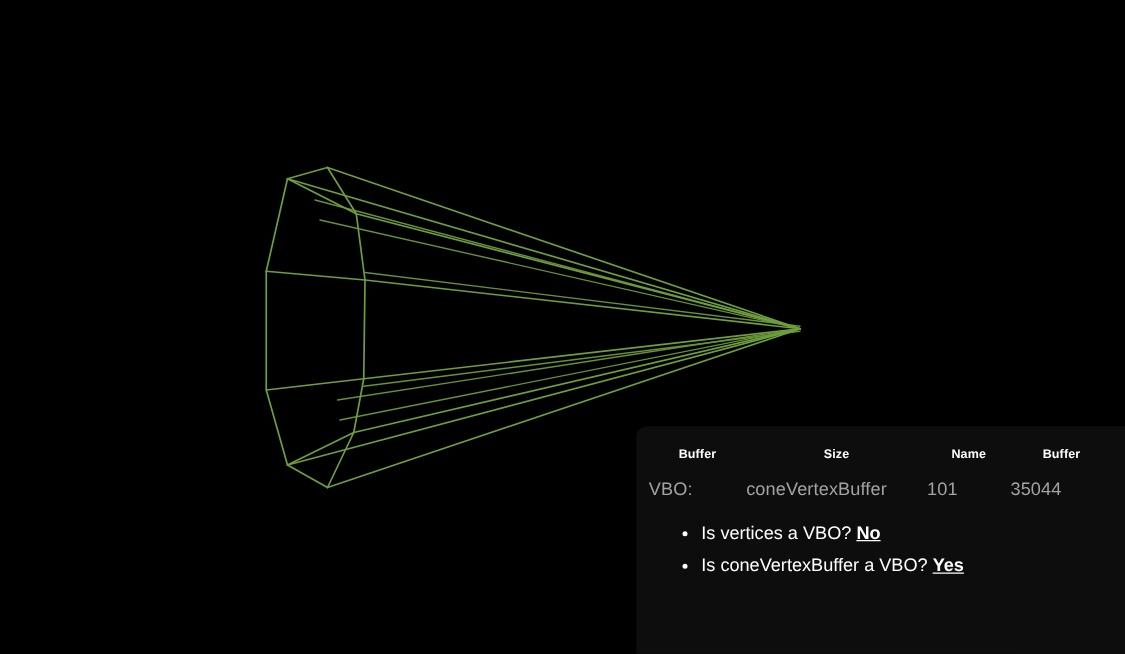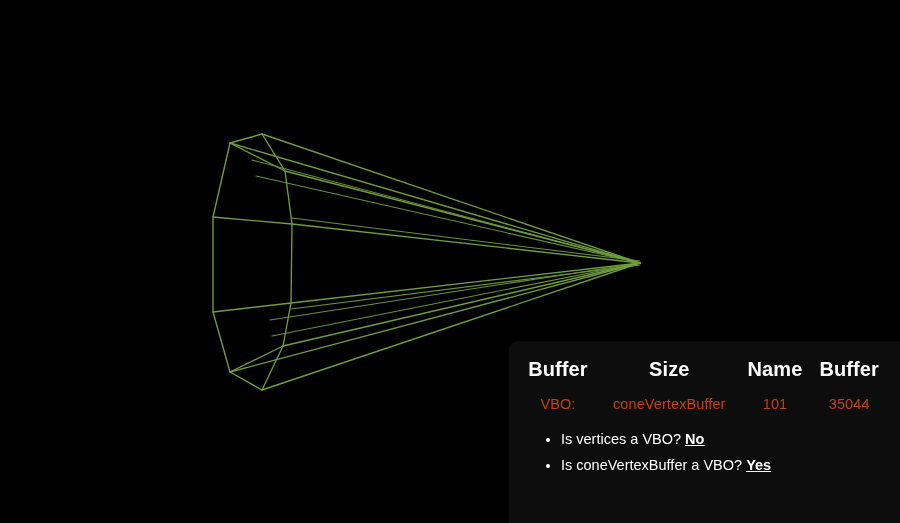"Buffer" table.buffer-table th { font-size: 20px -> 10px }
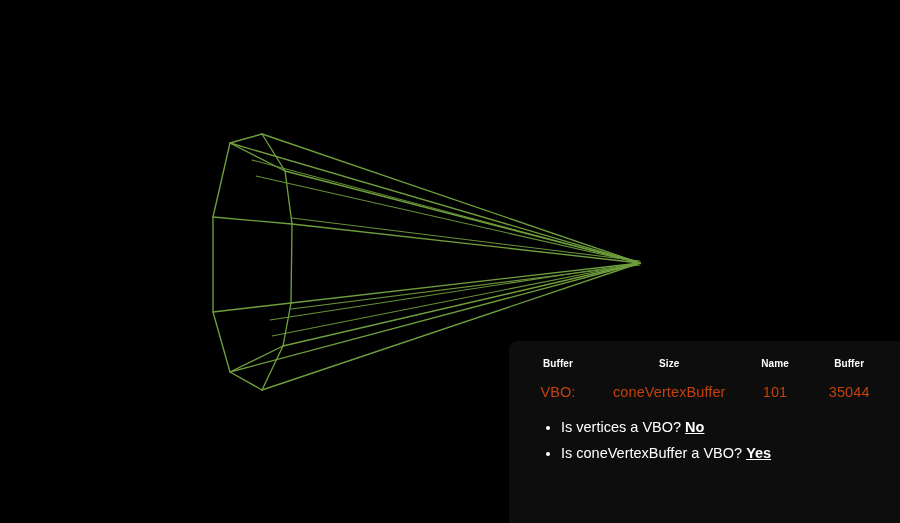"VBO:" table.buffer-table td { color: #c2410c -> #a3a3a3; text-align: center -> none }
